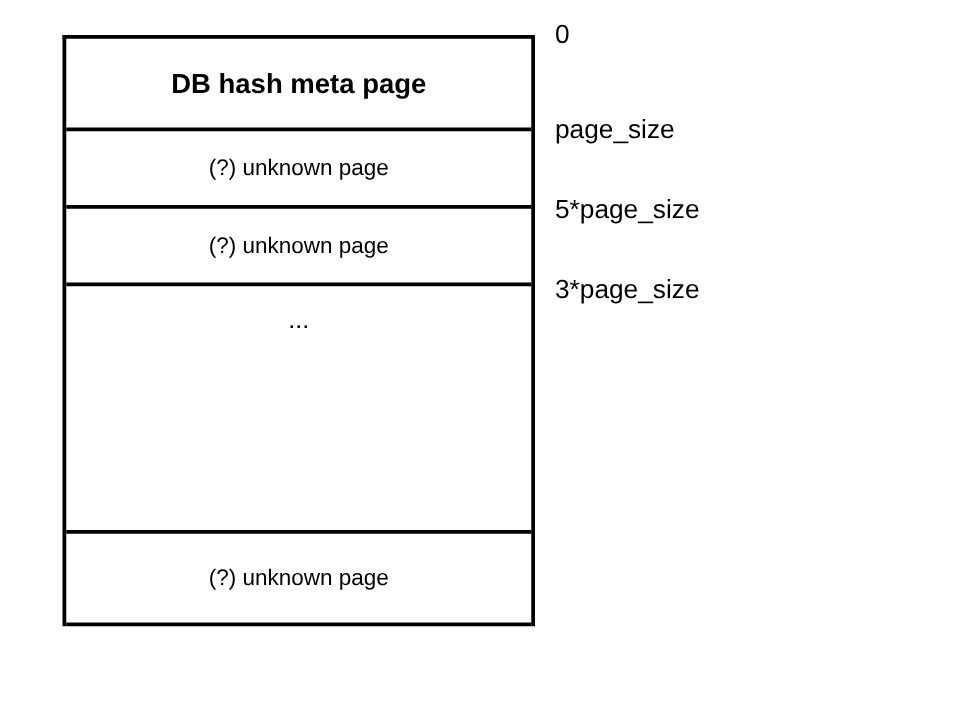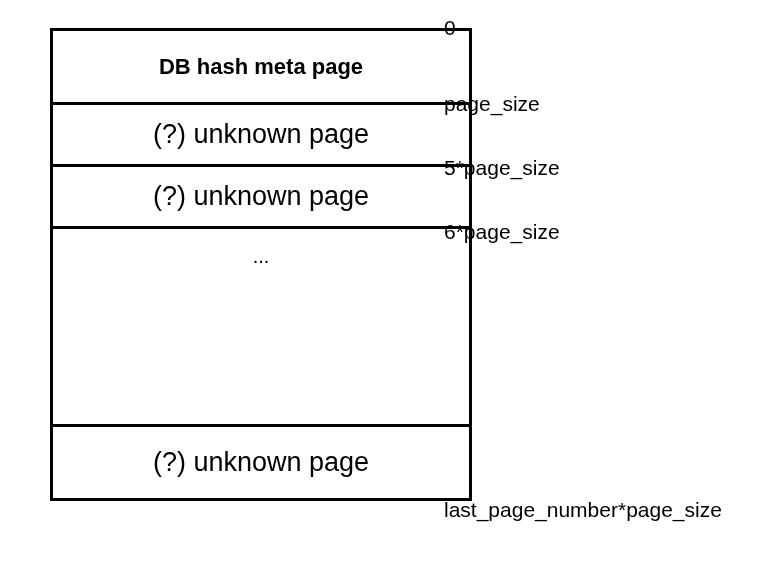"DB hash meta page" .stack { width: 422px -> 378px }
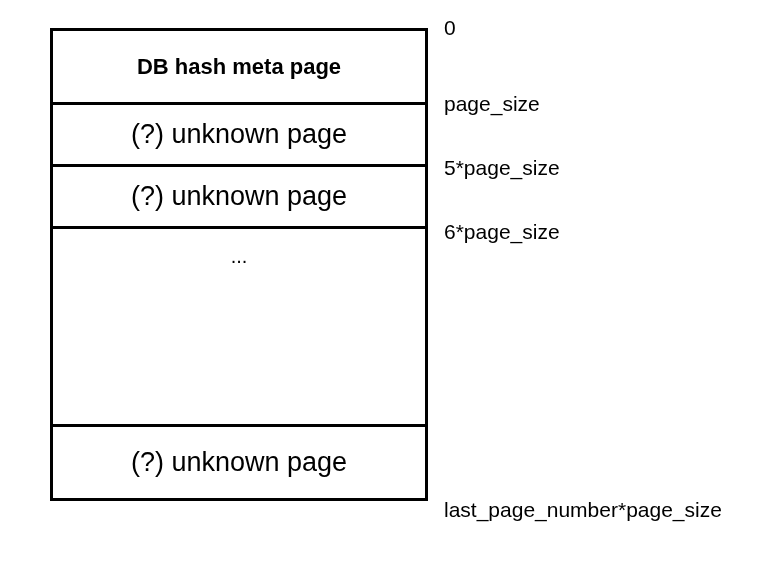"(?) unknown page" .row { font-size: 27px -> 18px }
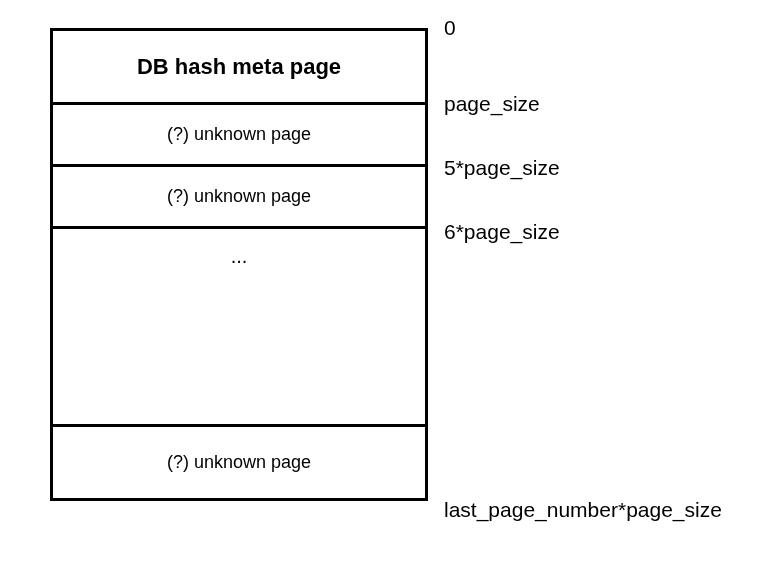"6*page_size" div.offset { text: 6 -> 3 }
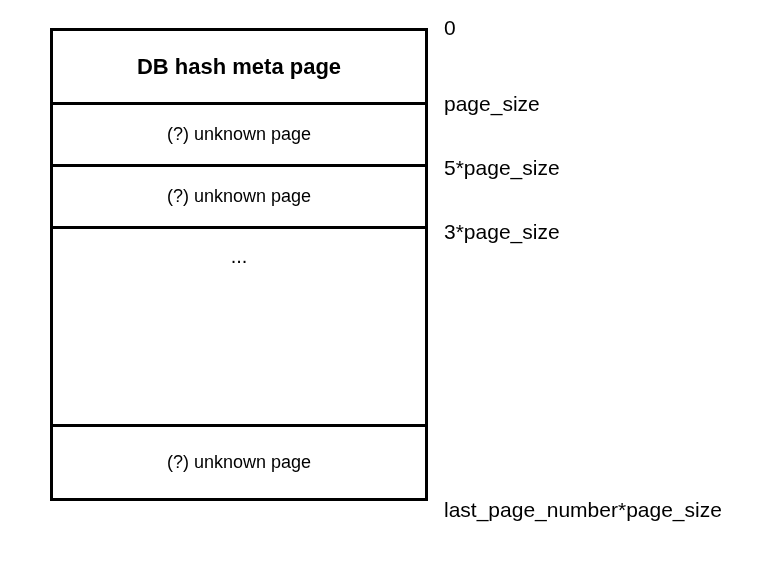"last_page_number*page_size" div.offset { html: <div>last_page_number*page_size</div> -> none }
